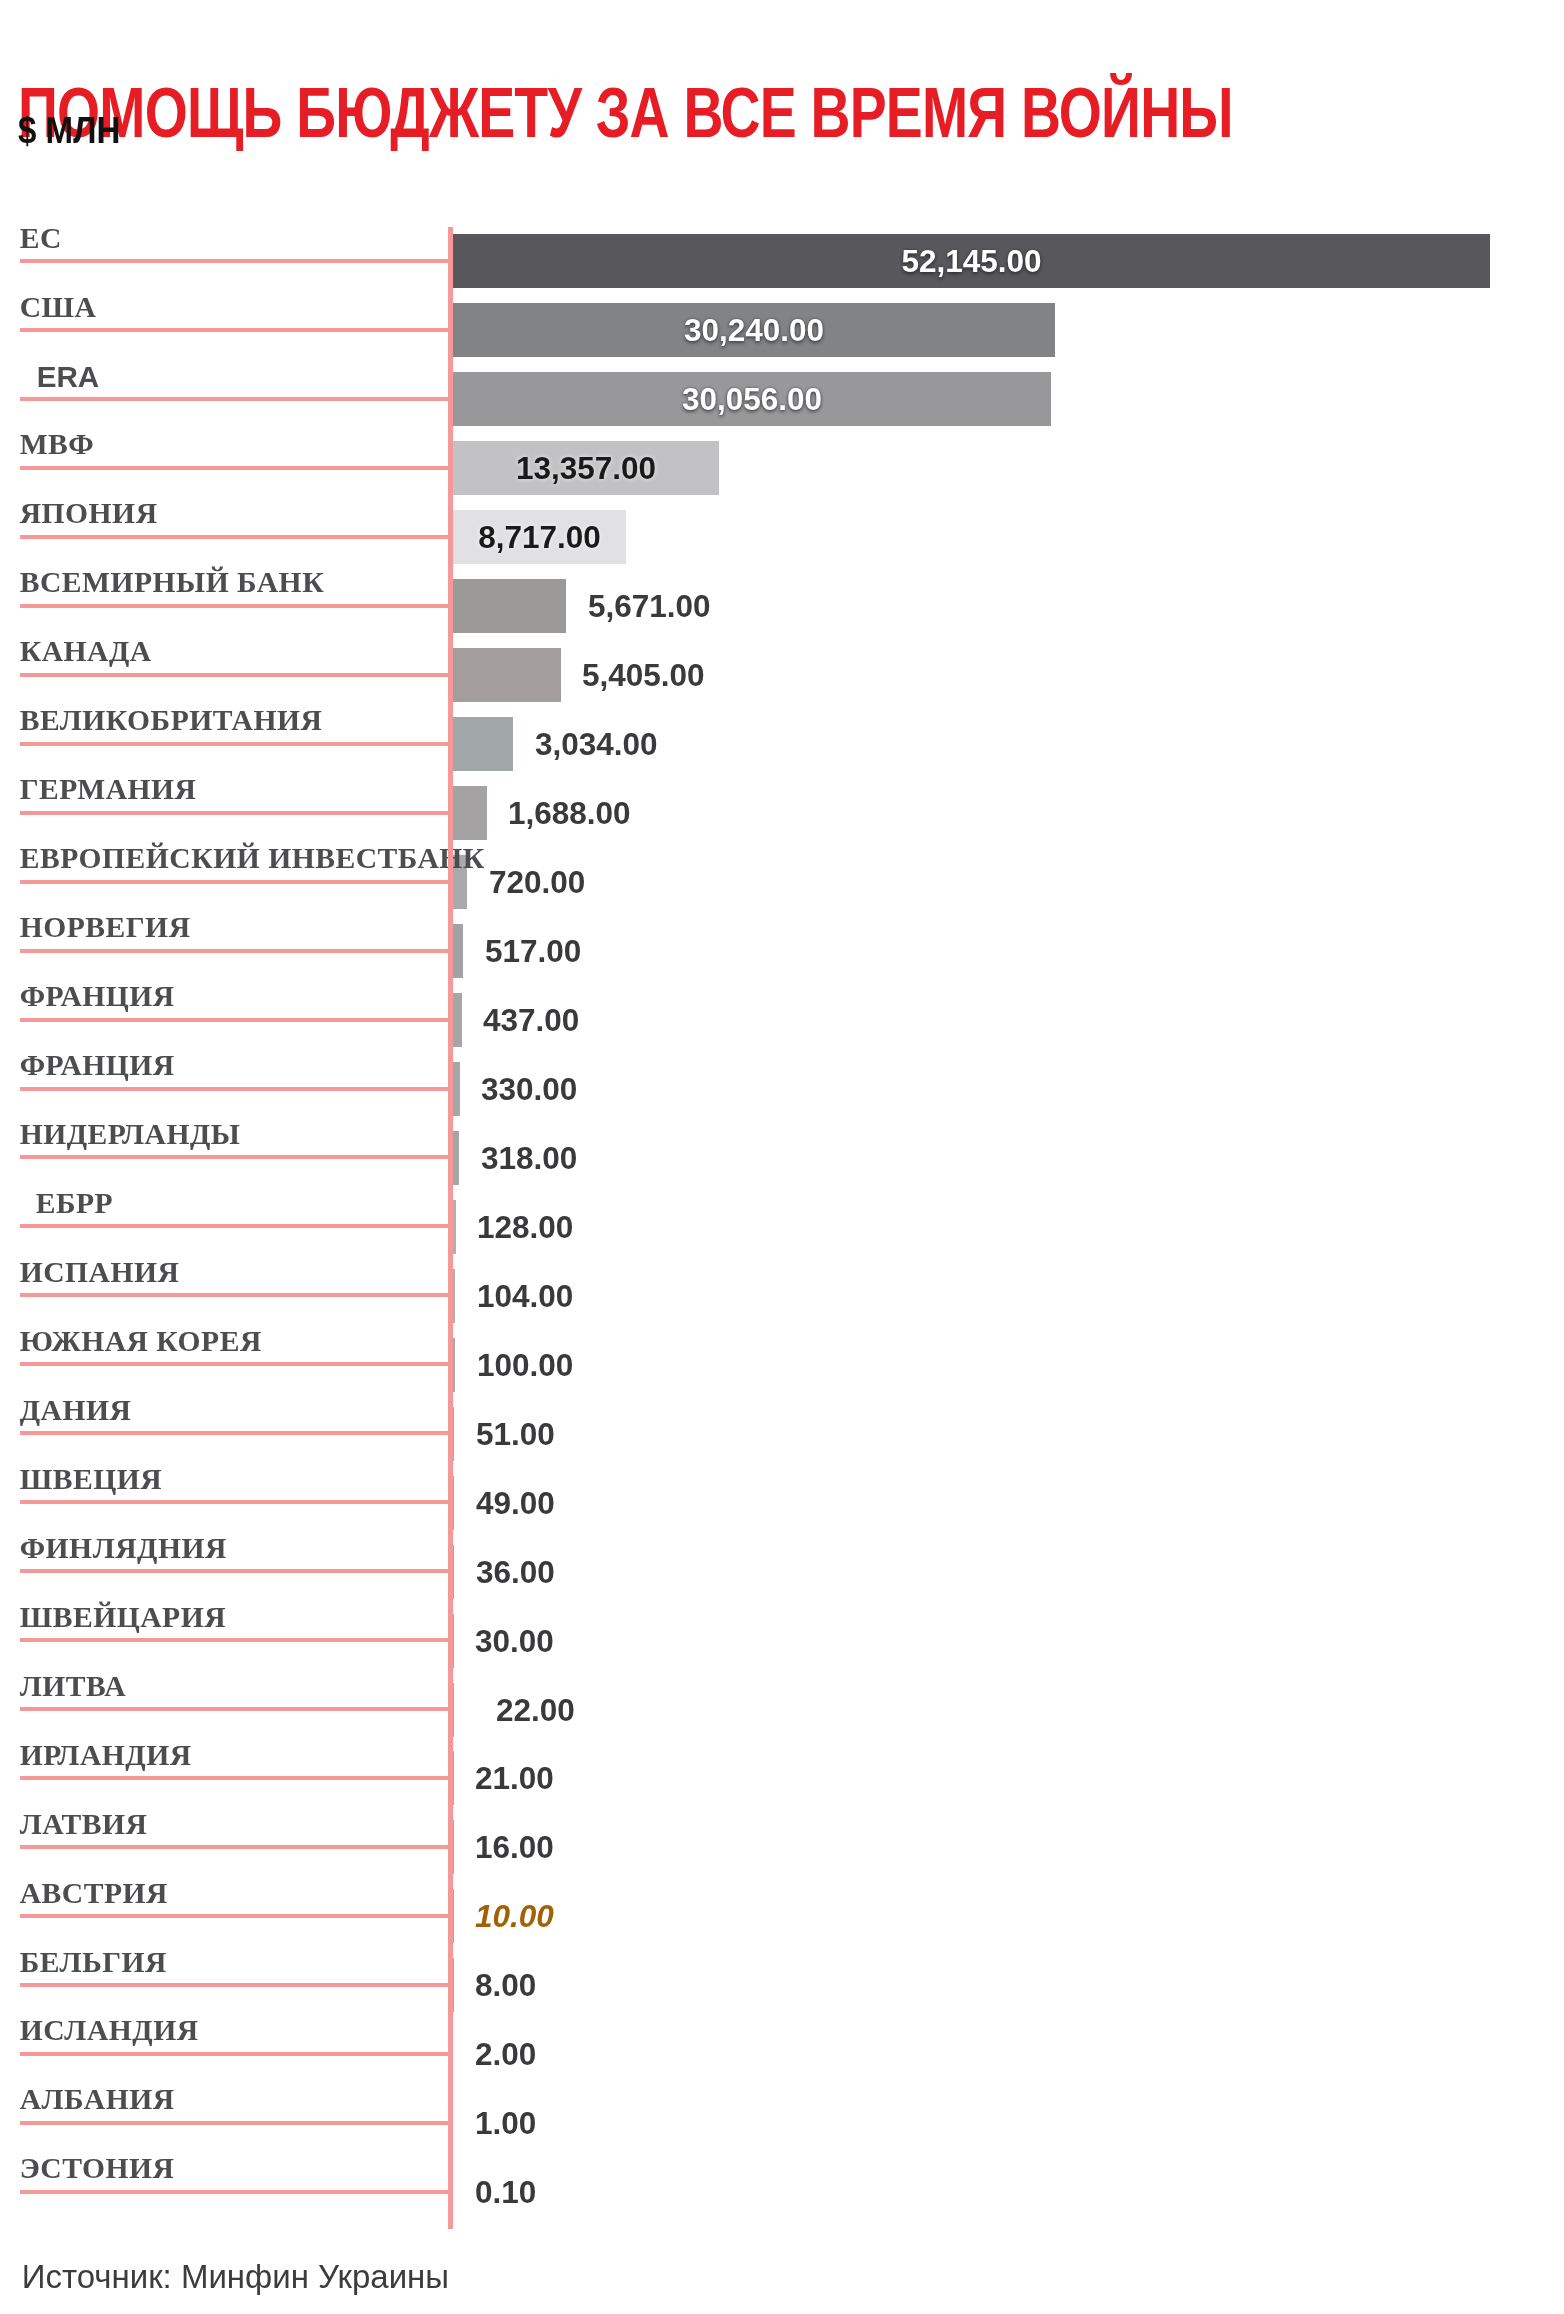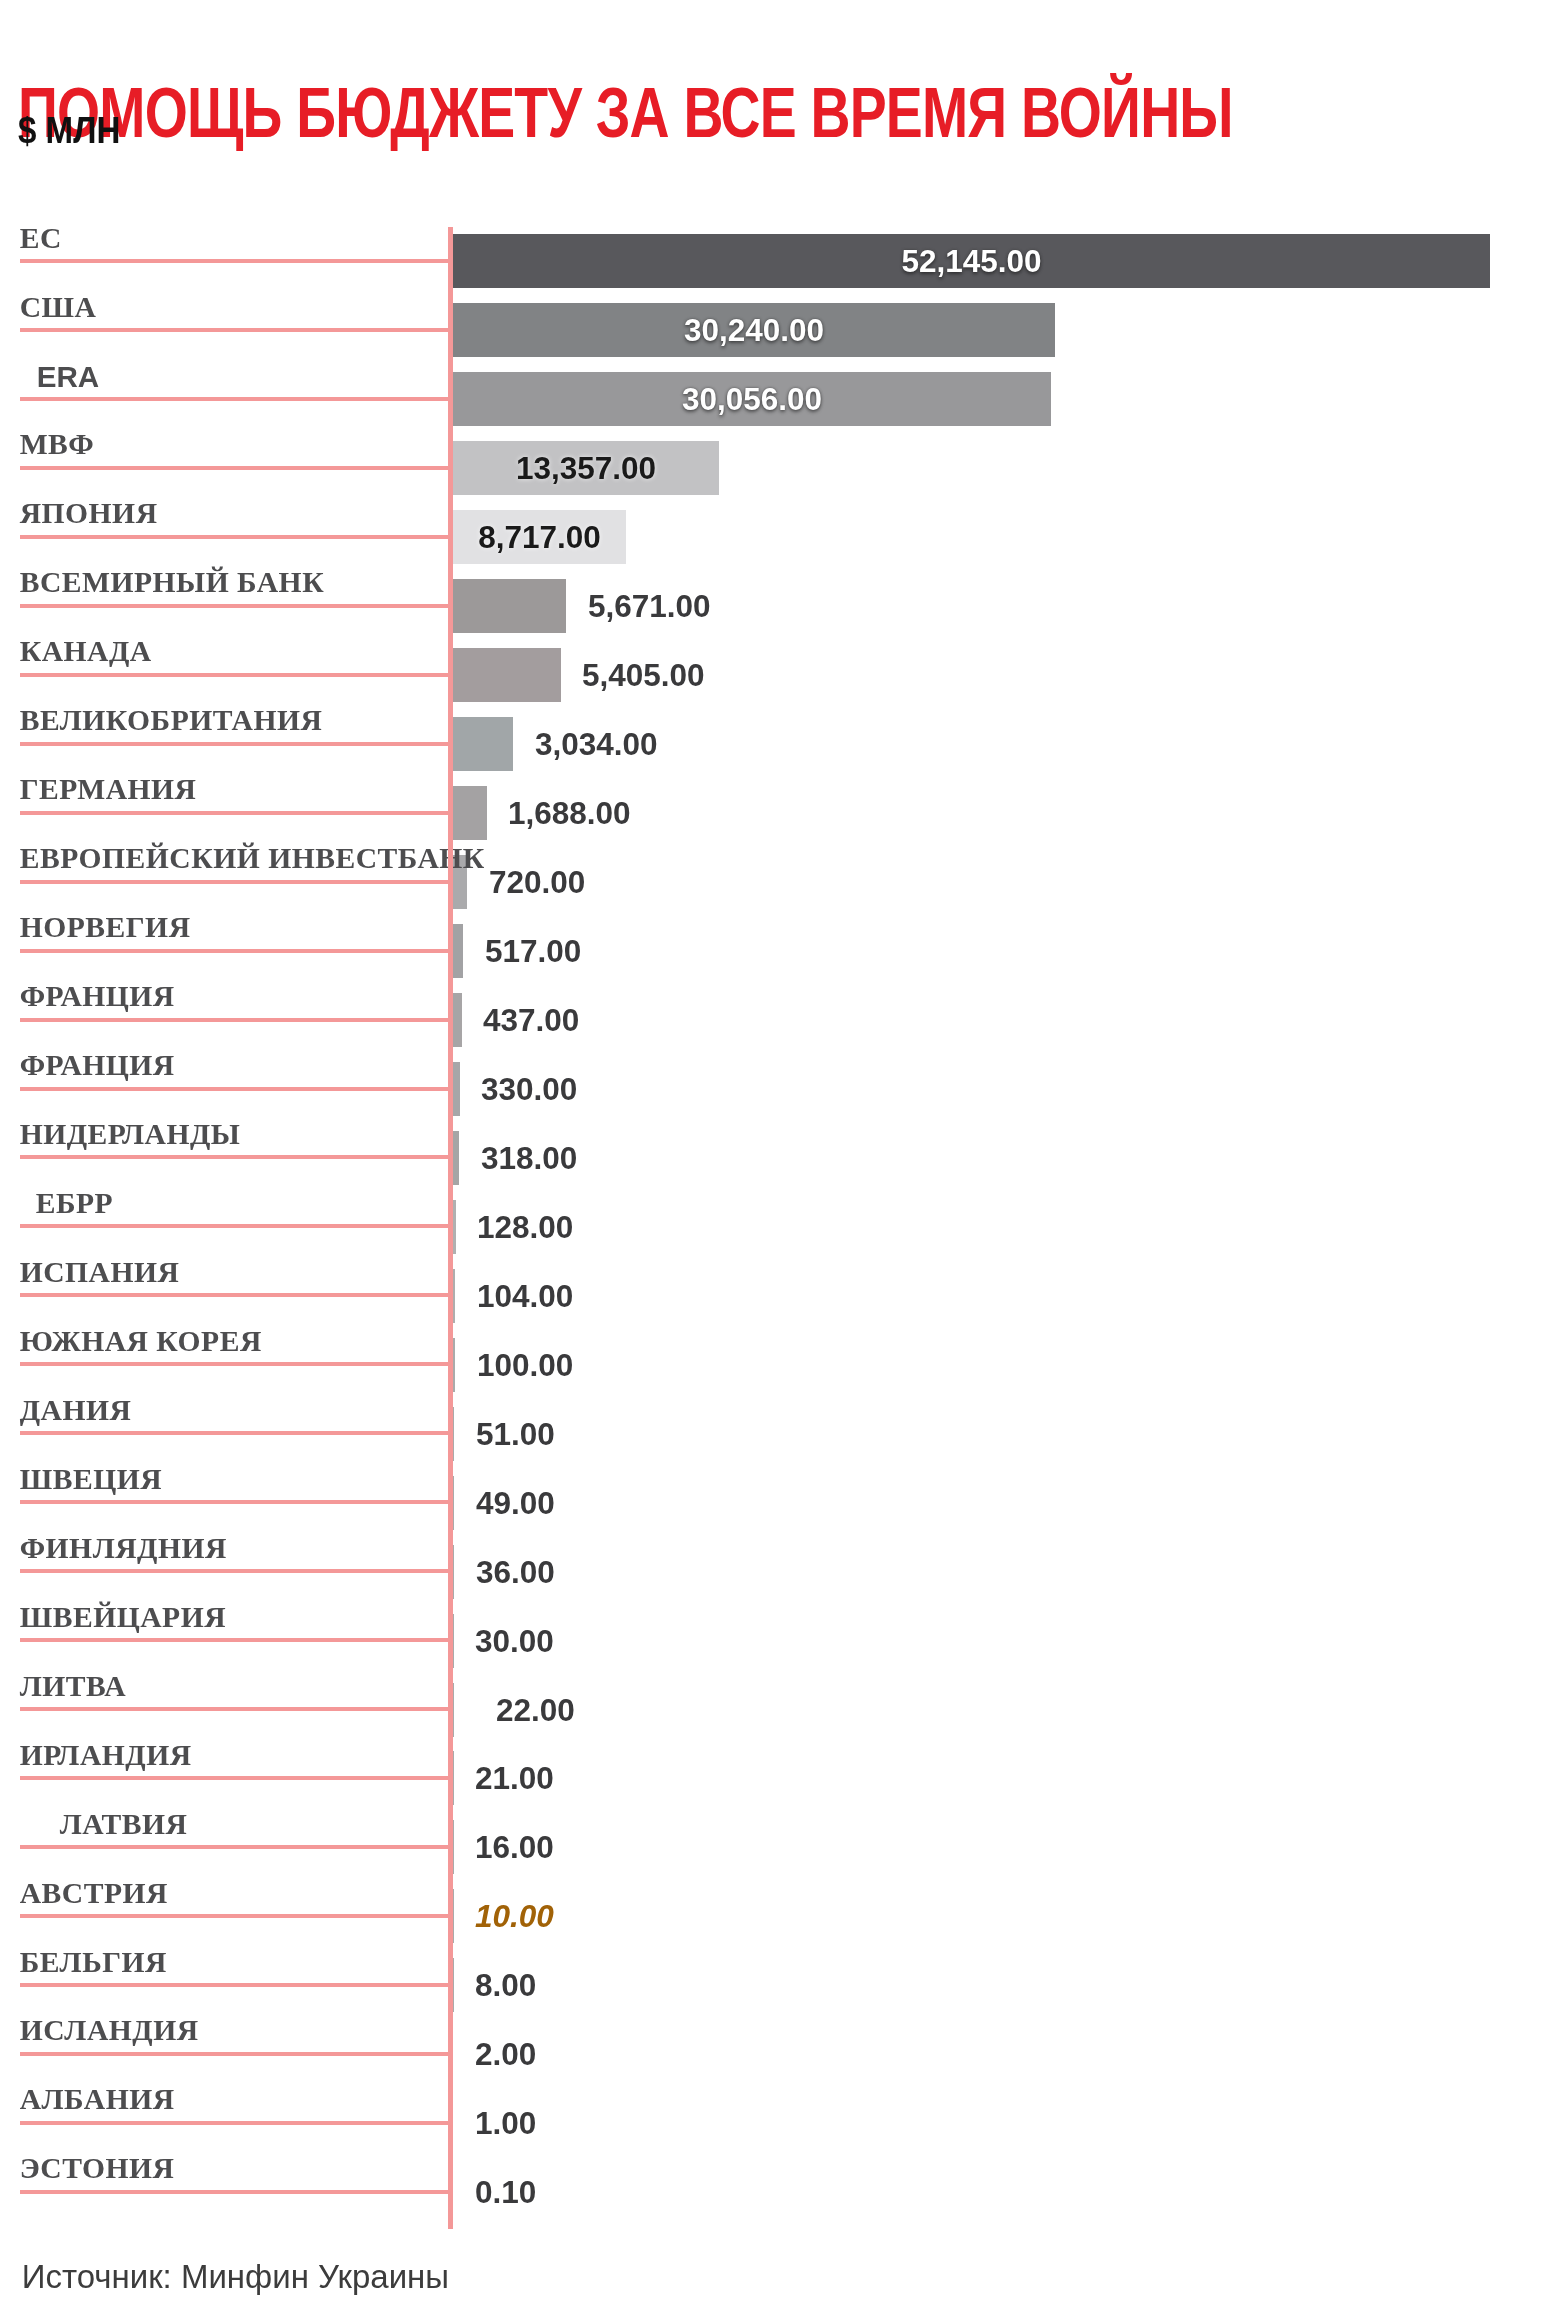"ЛАТВИЯ" div.cat-label { margin-left: 40px -> none }
